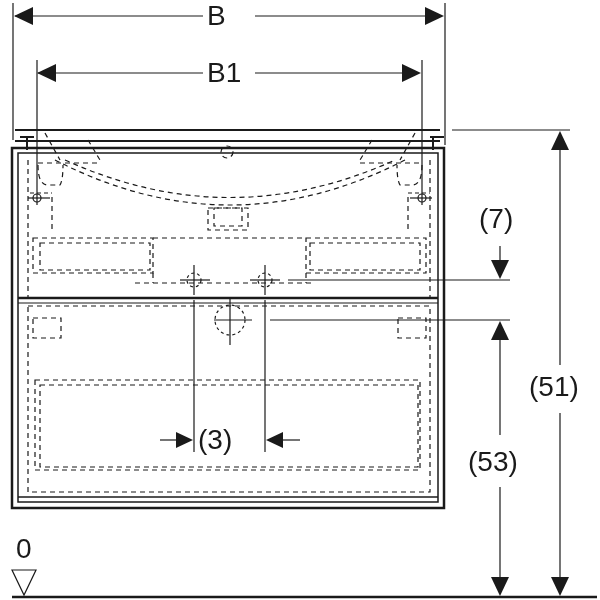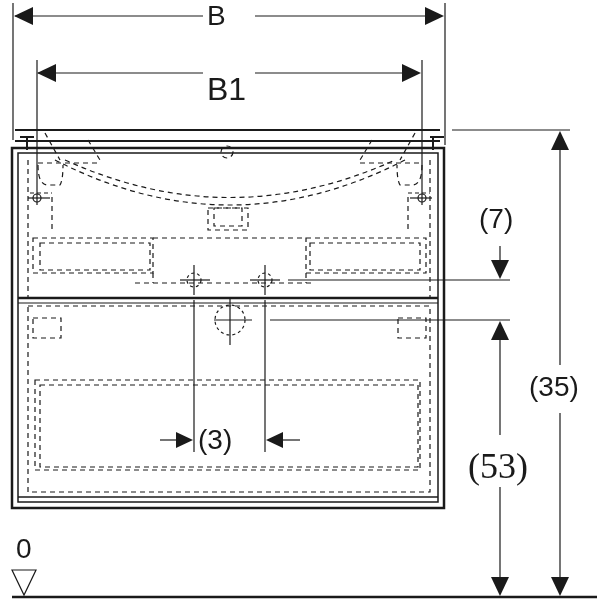"B1" div.lbl { font-size: 32px -> 28px; top: 73px -> 59px }
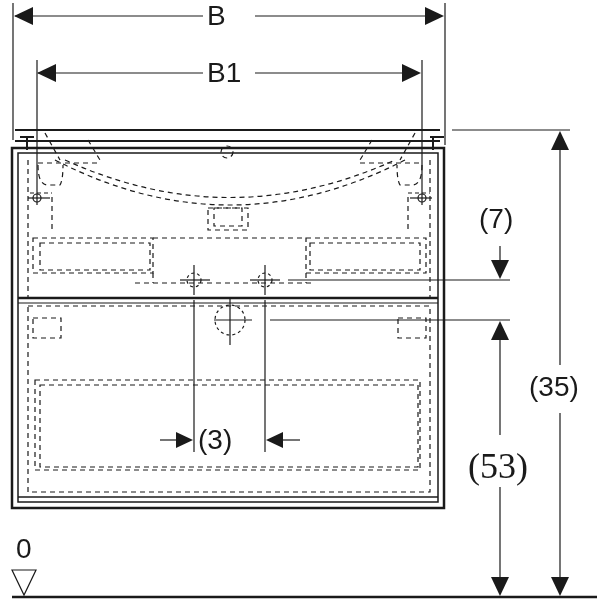"(35)" div.lbl { text: 35 -> 51 }
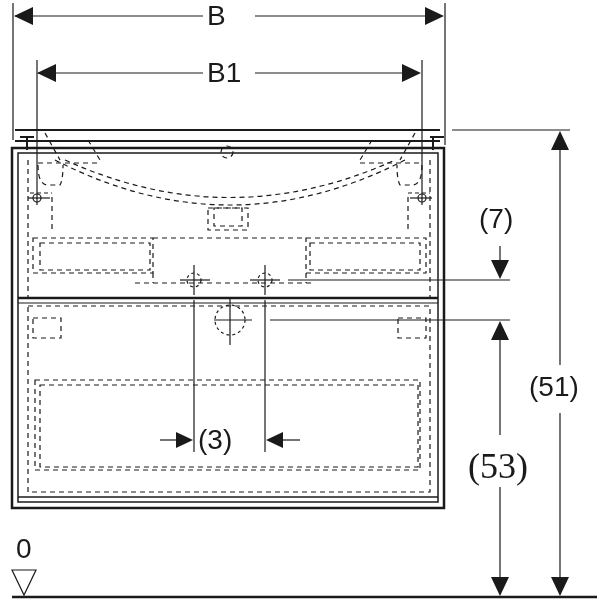"(53)" div.lbl { font-family: Liberation Serif, serif -> none; font-size: 36px -> 28px }
